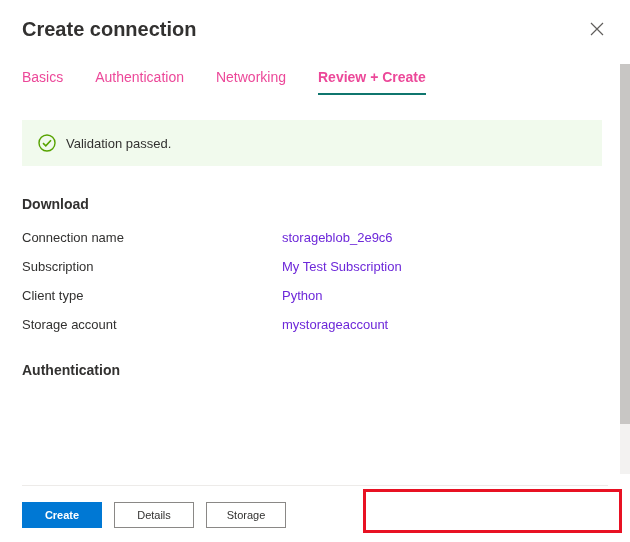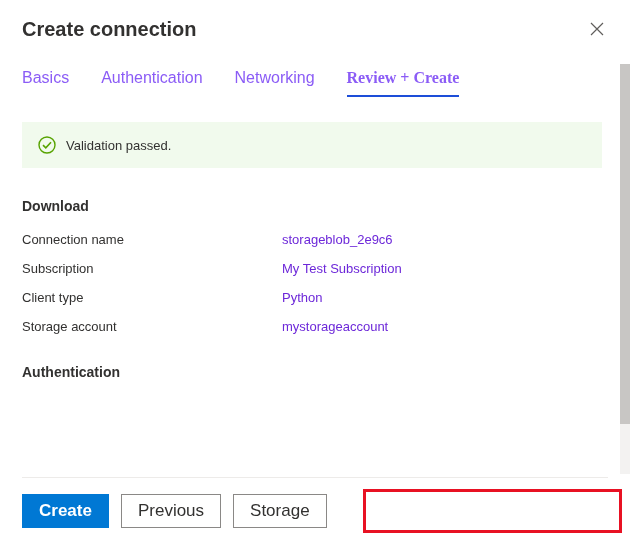"Basics" .tab { color: #8b5cf6 -> #ec4899; font-size: 16px -> 14px }
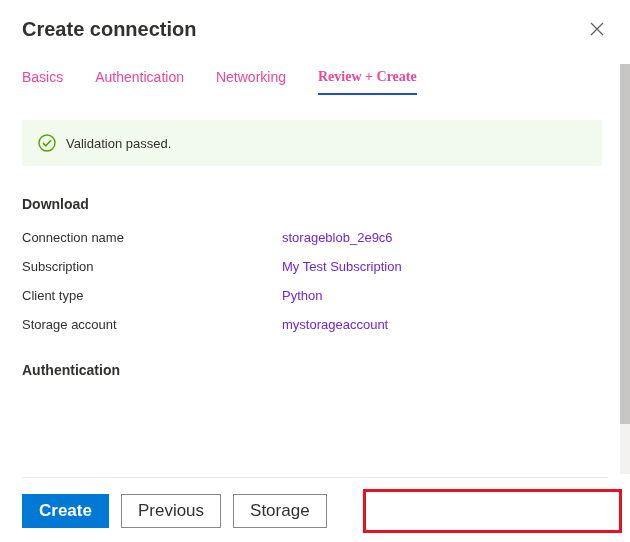"Review + Create" .tab.active { border-bottom: 2px solid #1d4ed8 -> 2px solid #0f766e; font-family: Liberation Serif, serif -> none }
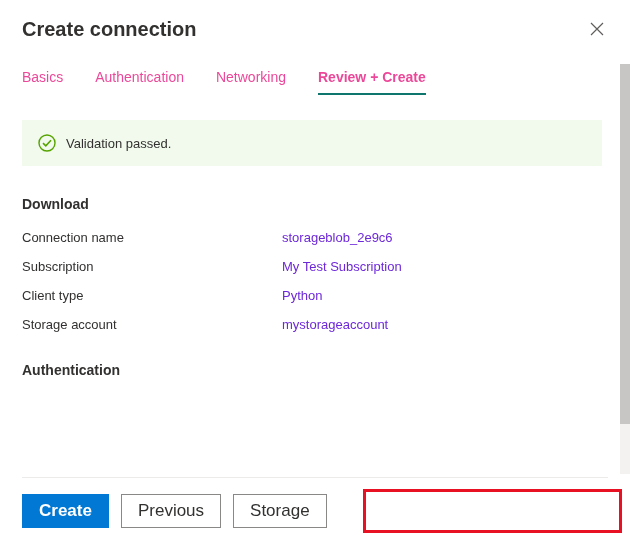"Create" .btn { font-size: 17px -> 11px }
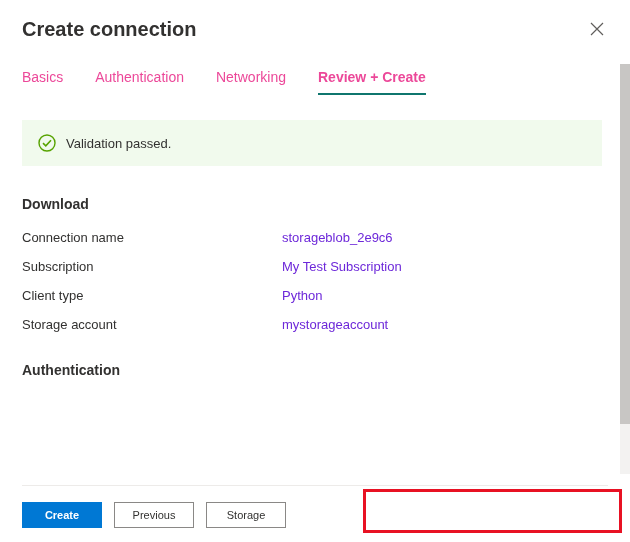"Previous" button.btn { text: Previous -> Details }
